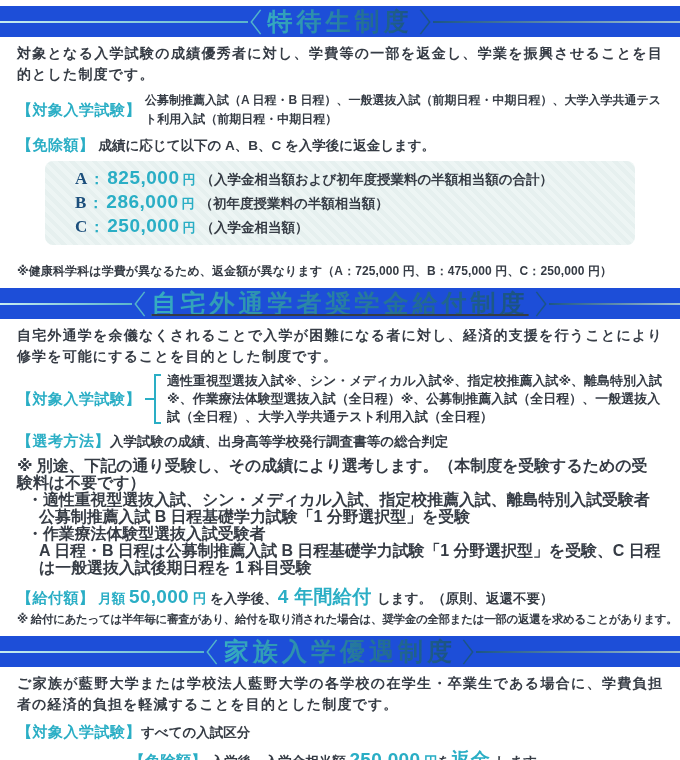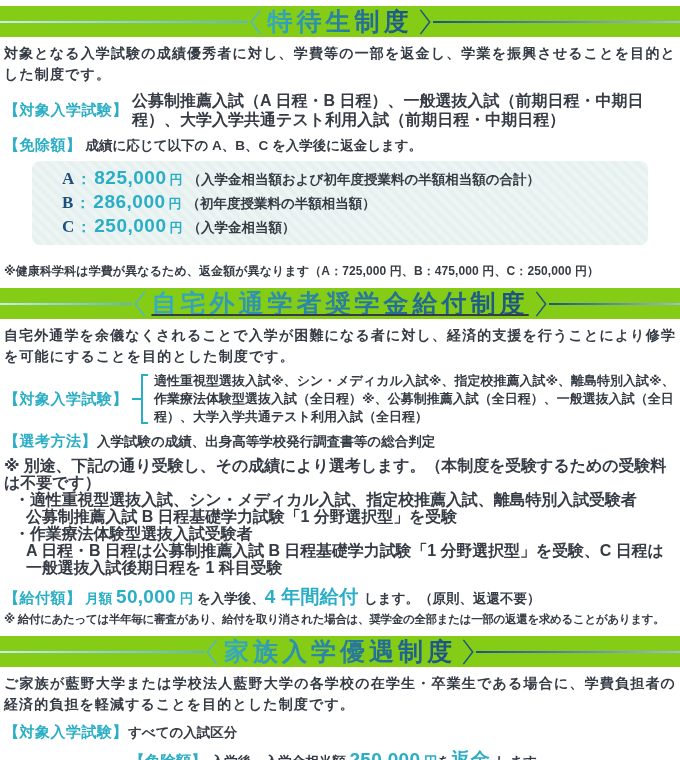"特待生制度" .band { background: #84cc16 -> #1d4ed8 }
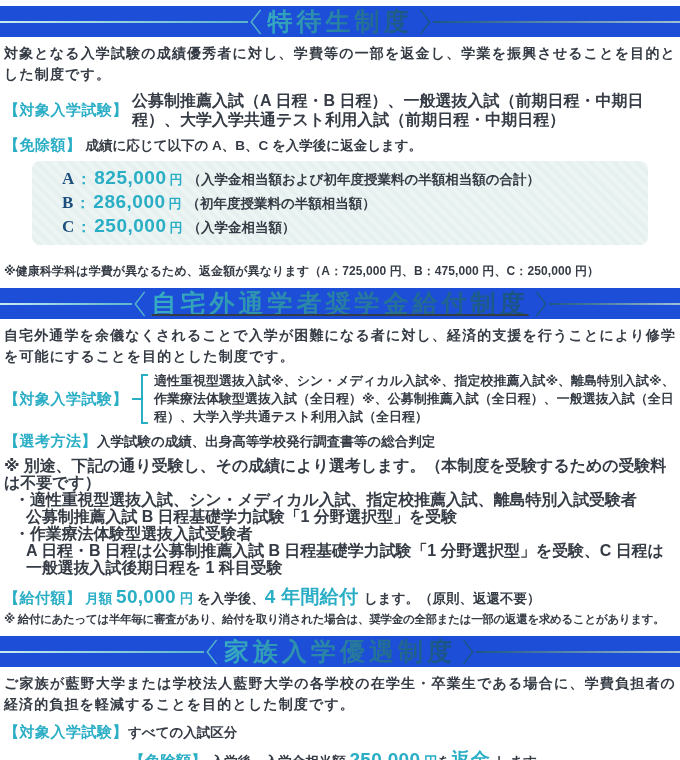"対象となる入学試験の成績優秀者に対し、学費等の一部を返金し、学業を振興させること" .content { padding: 0 4px -> 0 17px }
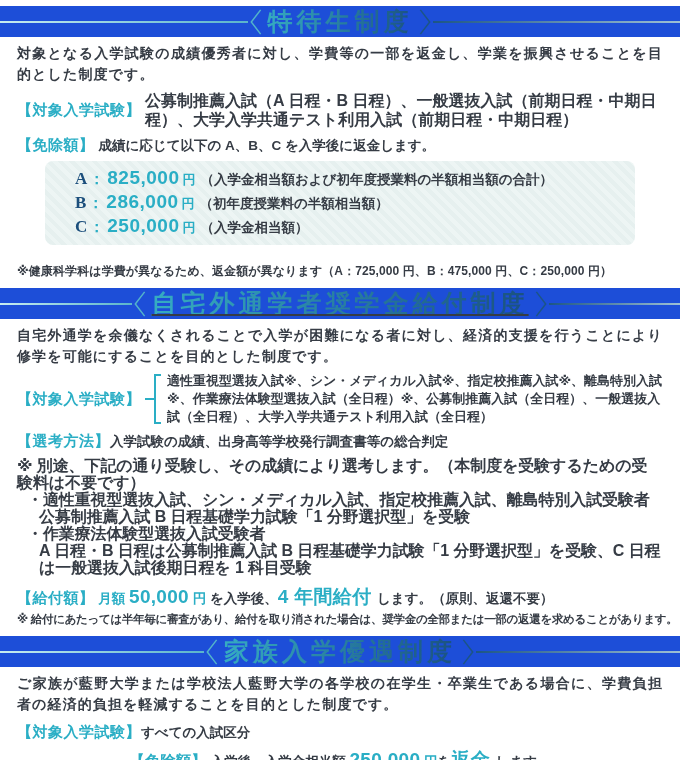"公募制推薦入試（A 日程・B" .val { font-size: 16px -> 12px }
